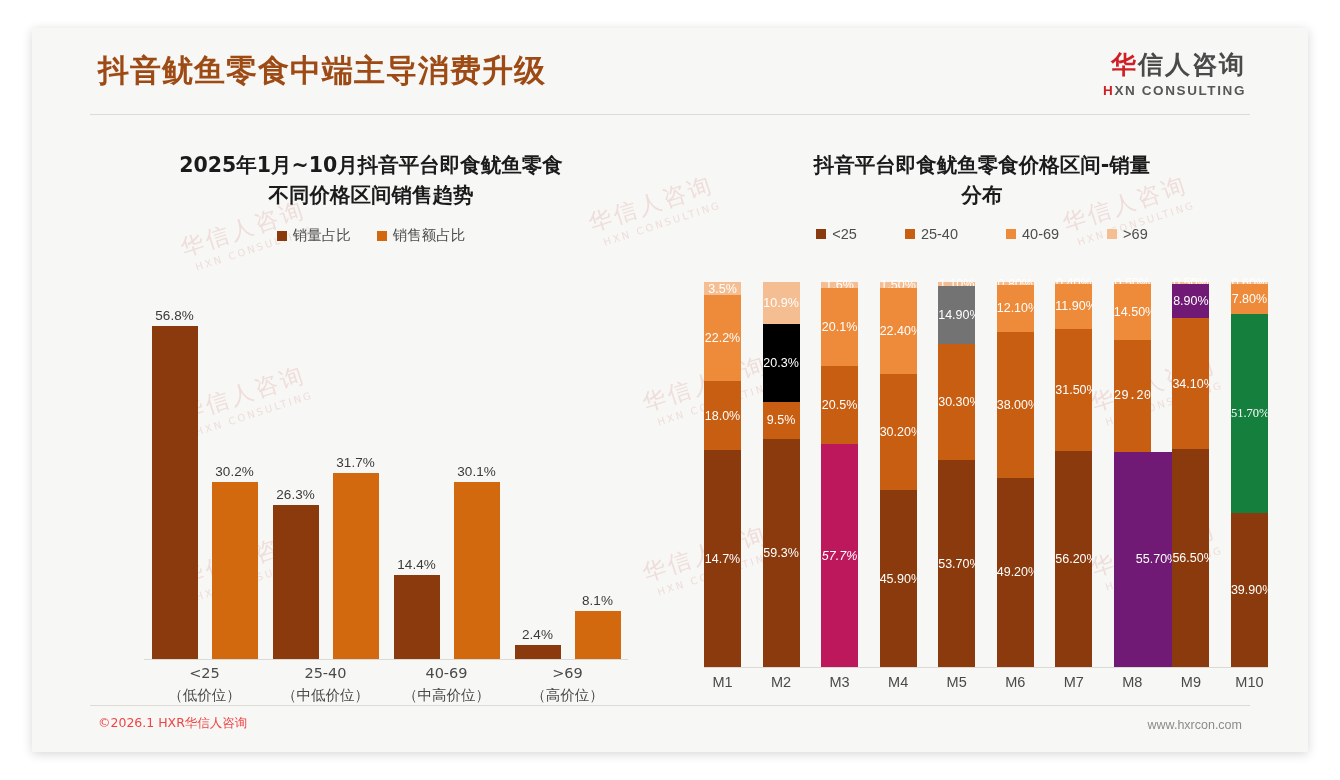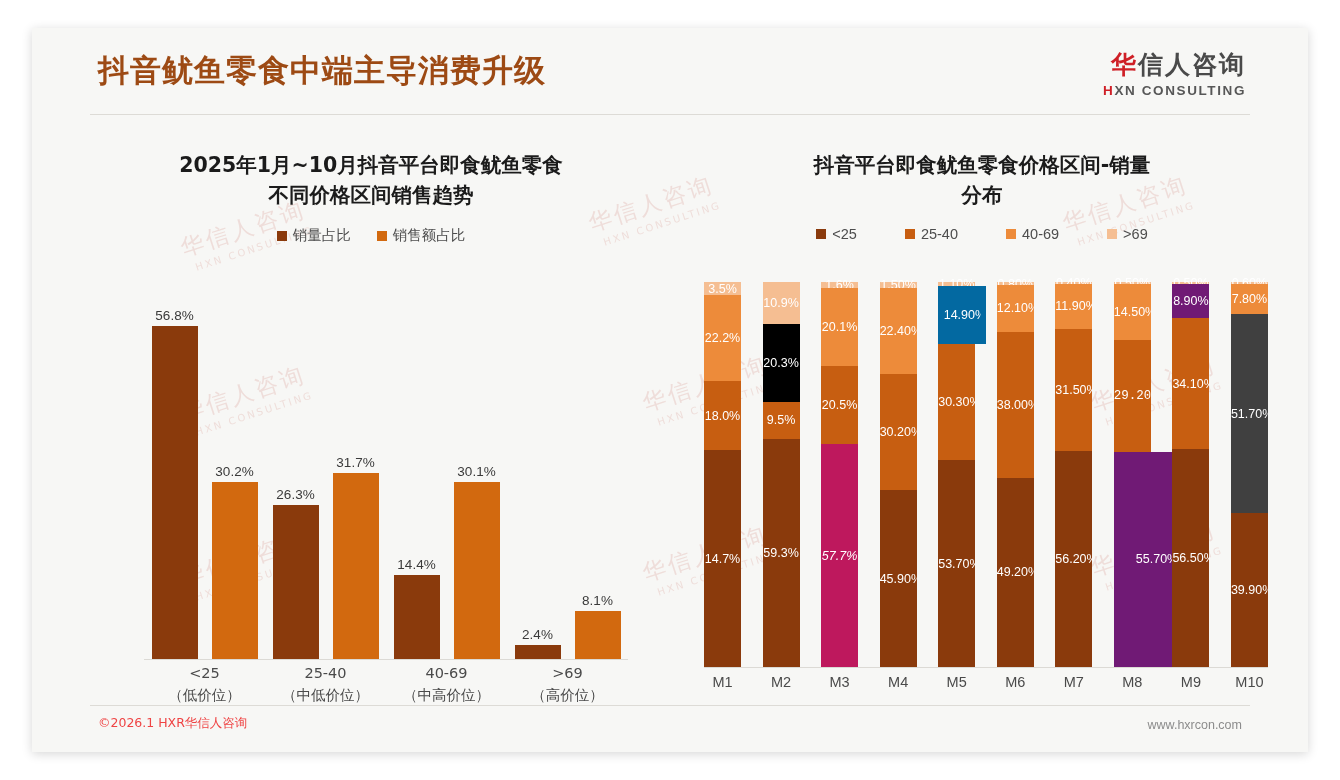"14.90%" div.rseg { background: #0369a1 -> #737373; padding-left: 11px -> none }
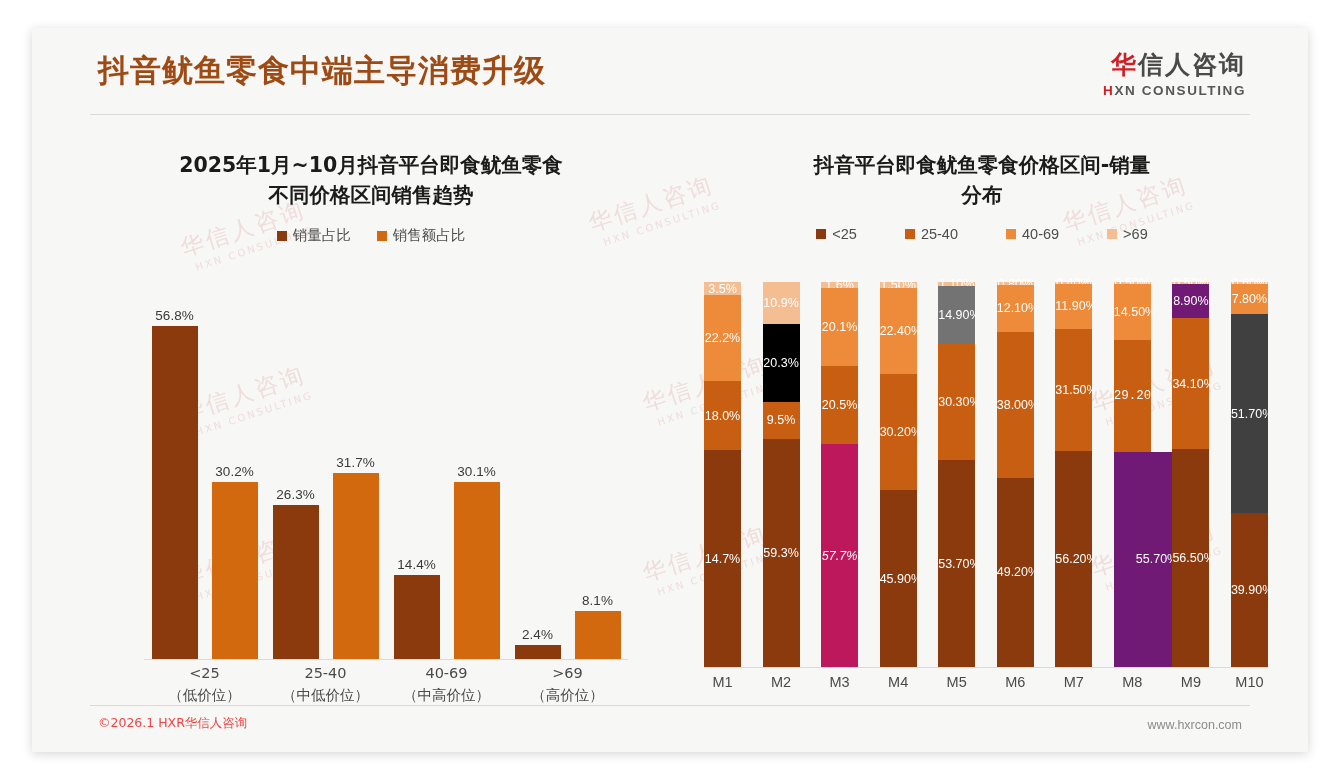"51.70%" div.rseg { background: #404040 -> #15803d; font-family: none -> Liberation Serif, serif }
